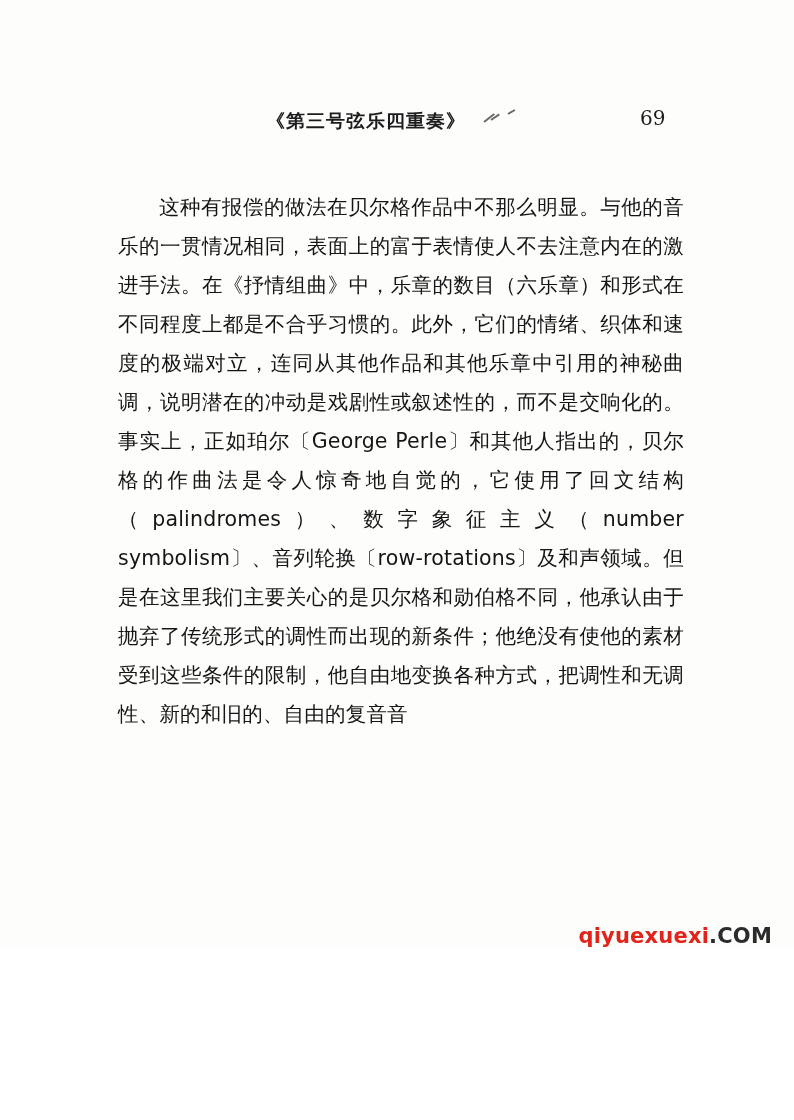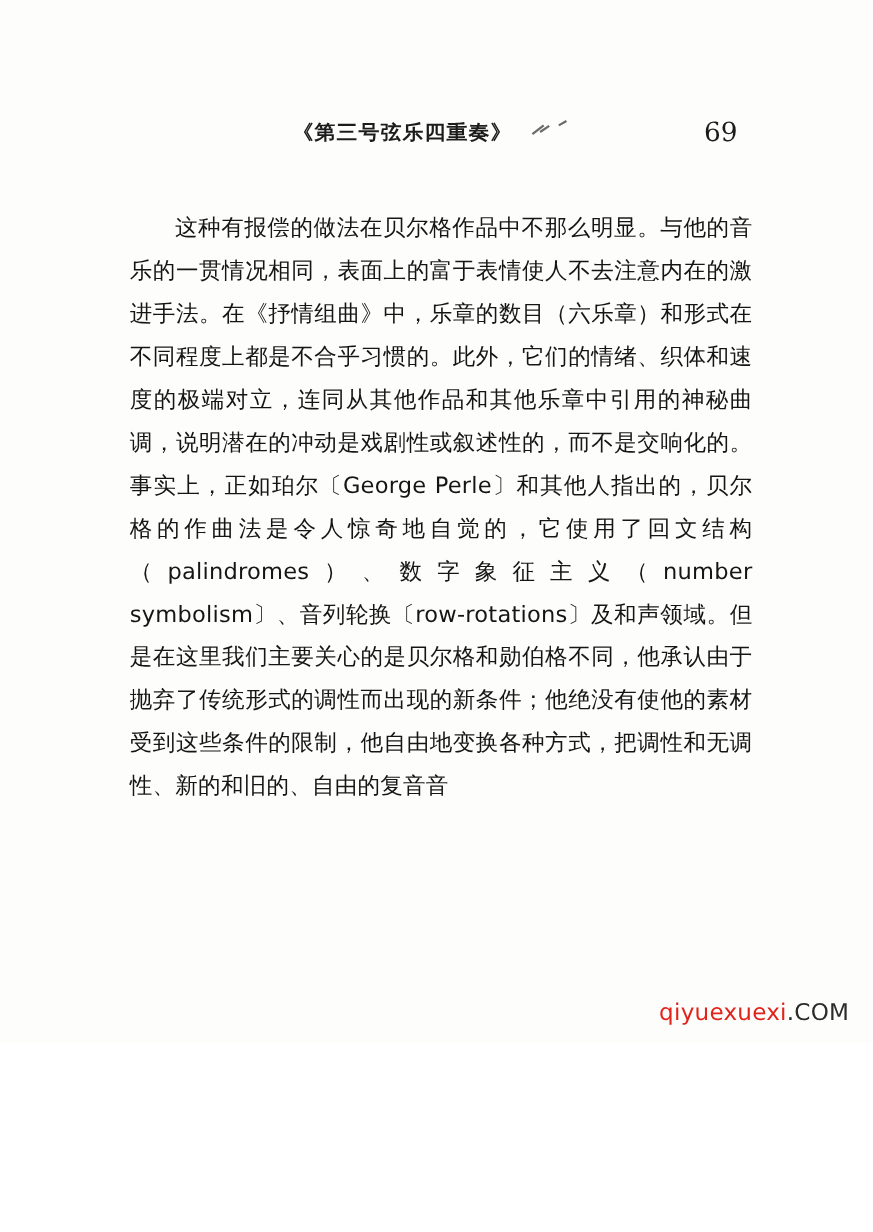"69" .page-number { font-size: 24px -> 20px }
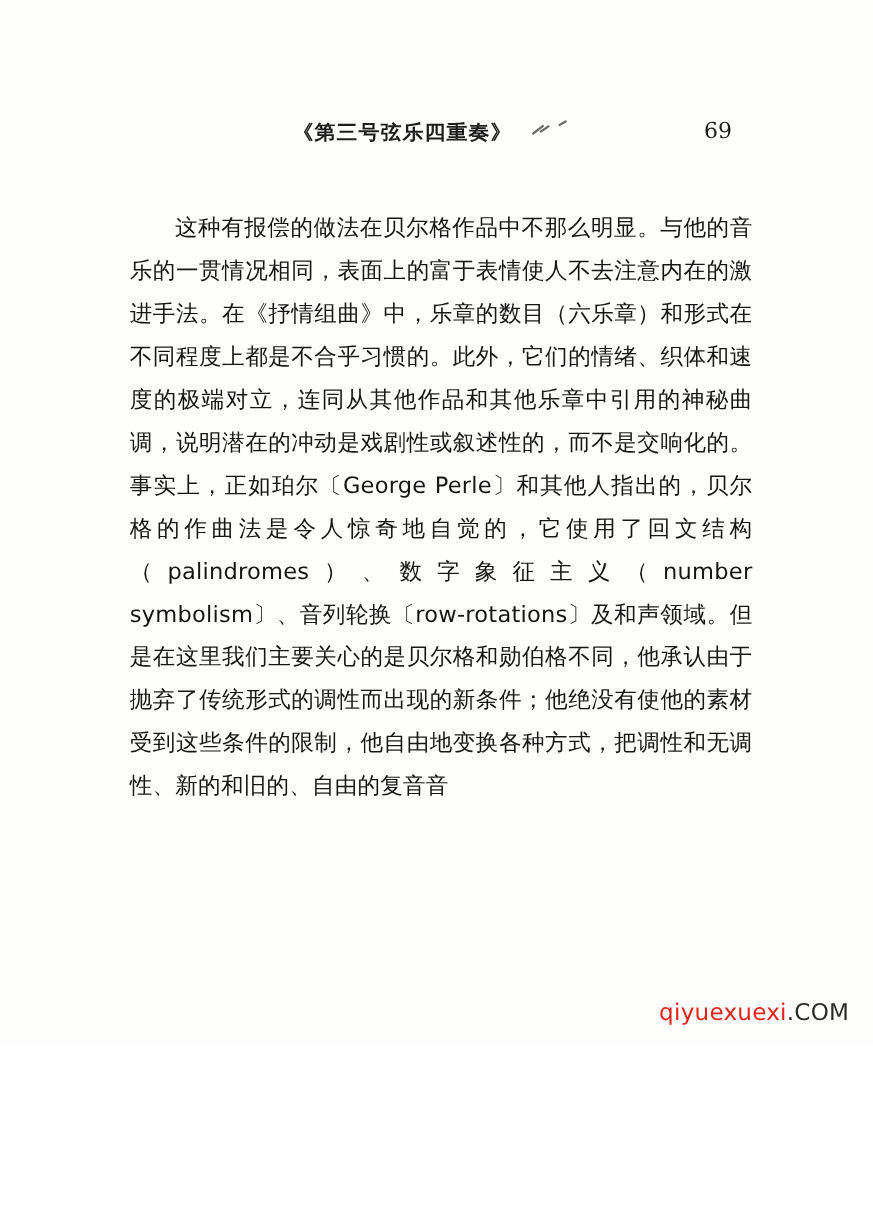"qiyuexuexi.COM" .watermark { bottom: 16px -> 0; font-weight: normal -> bold }
